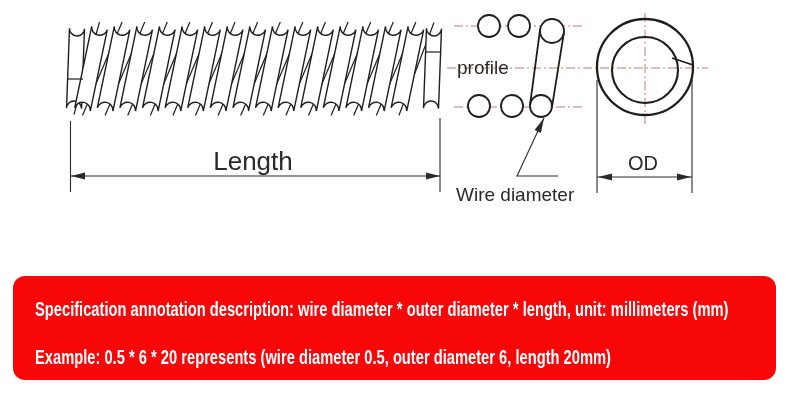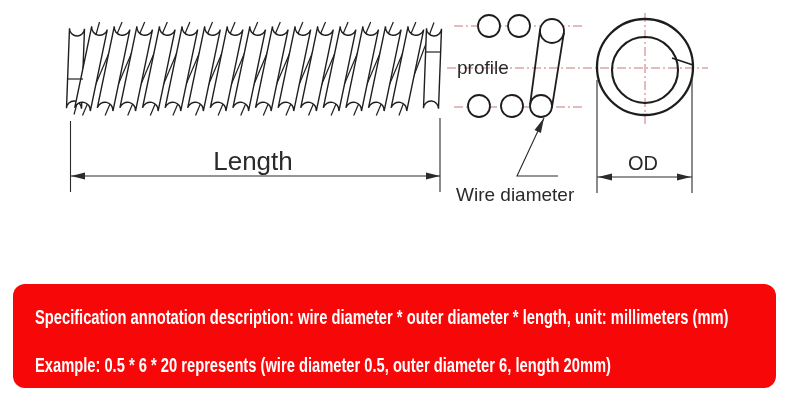"Specification annotation description:" .banner { top: 284px -> 276px }
